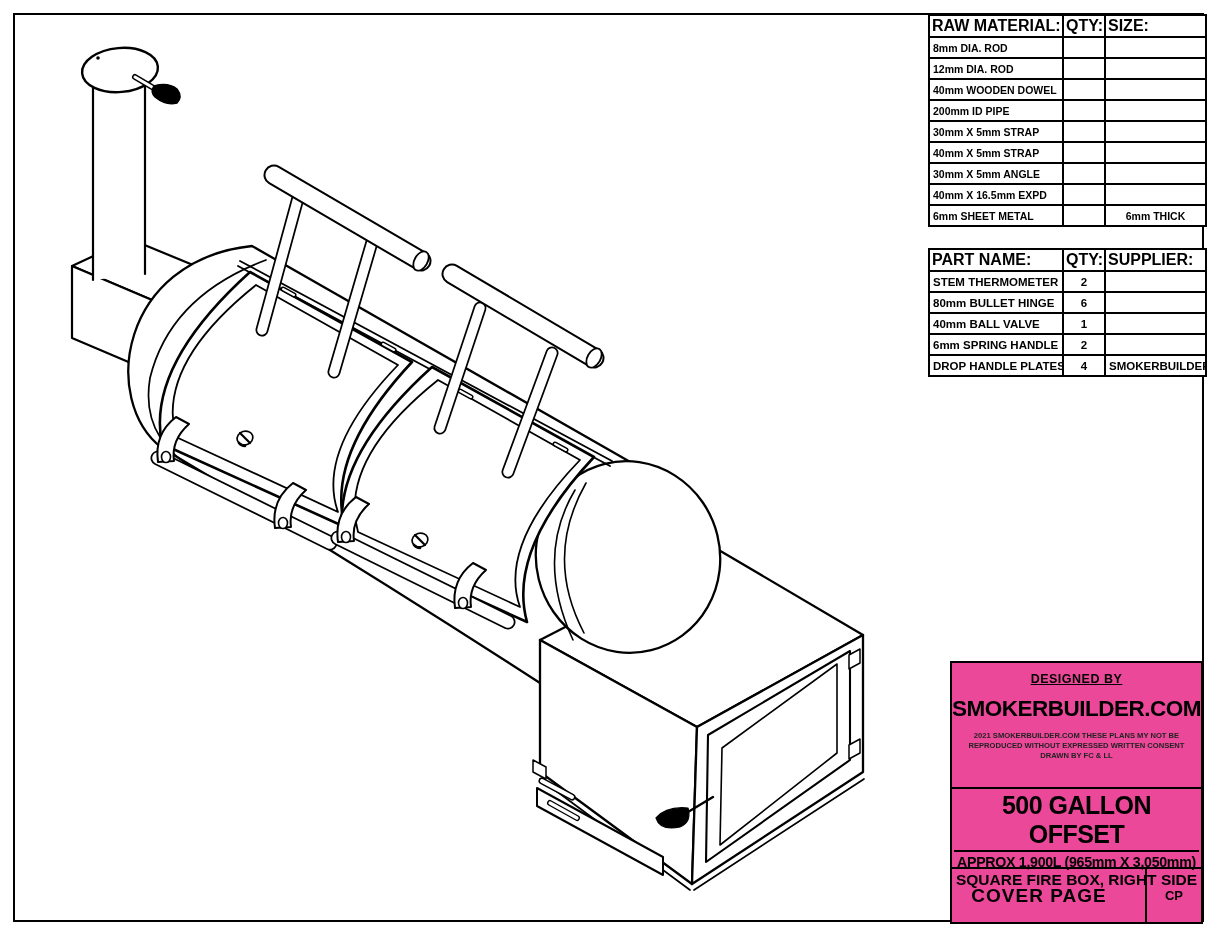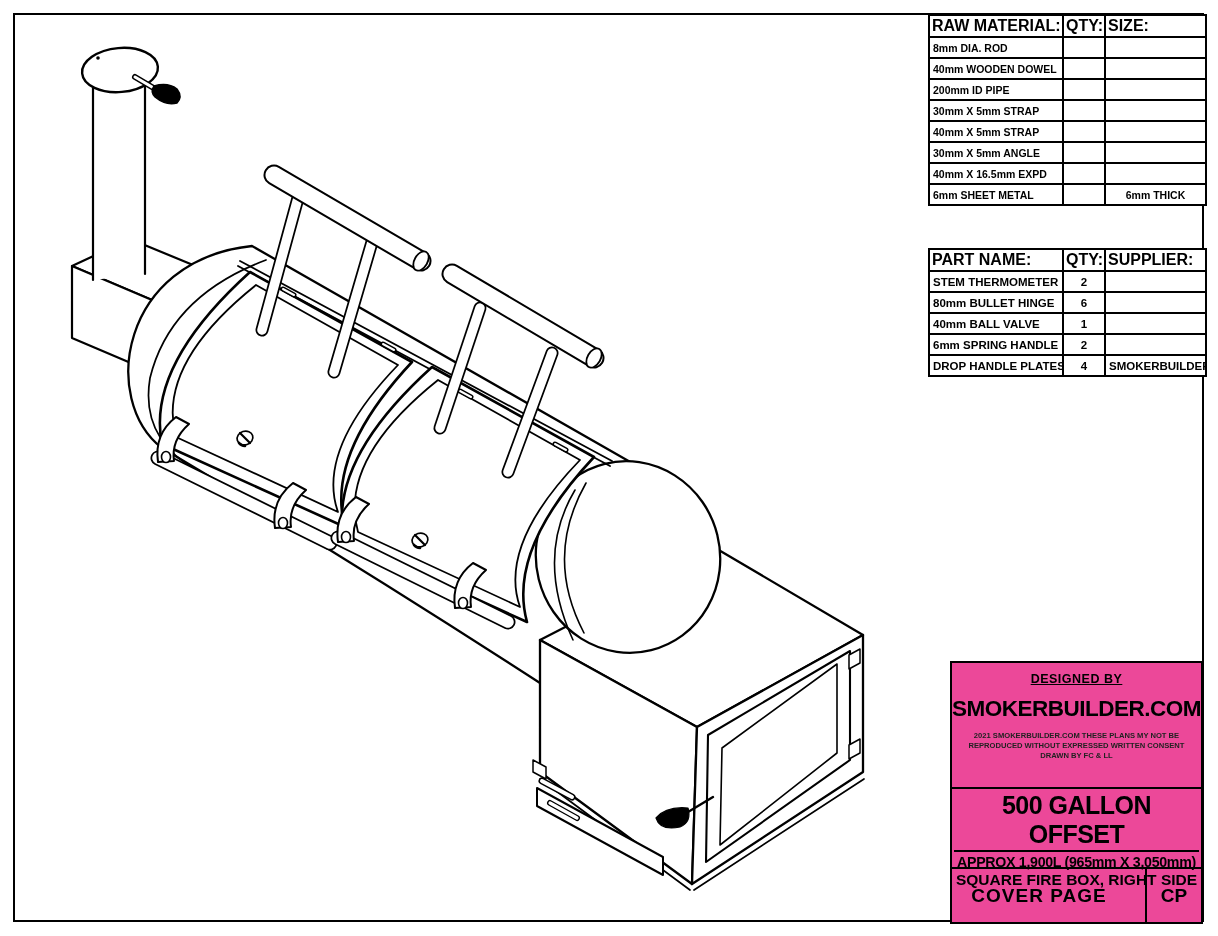"12mm DIA. ROD" tr { html: none -> <tr> <td>12mm DIA. ROD</td> <td></td> <td></td> </tr> }
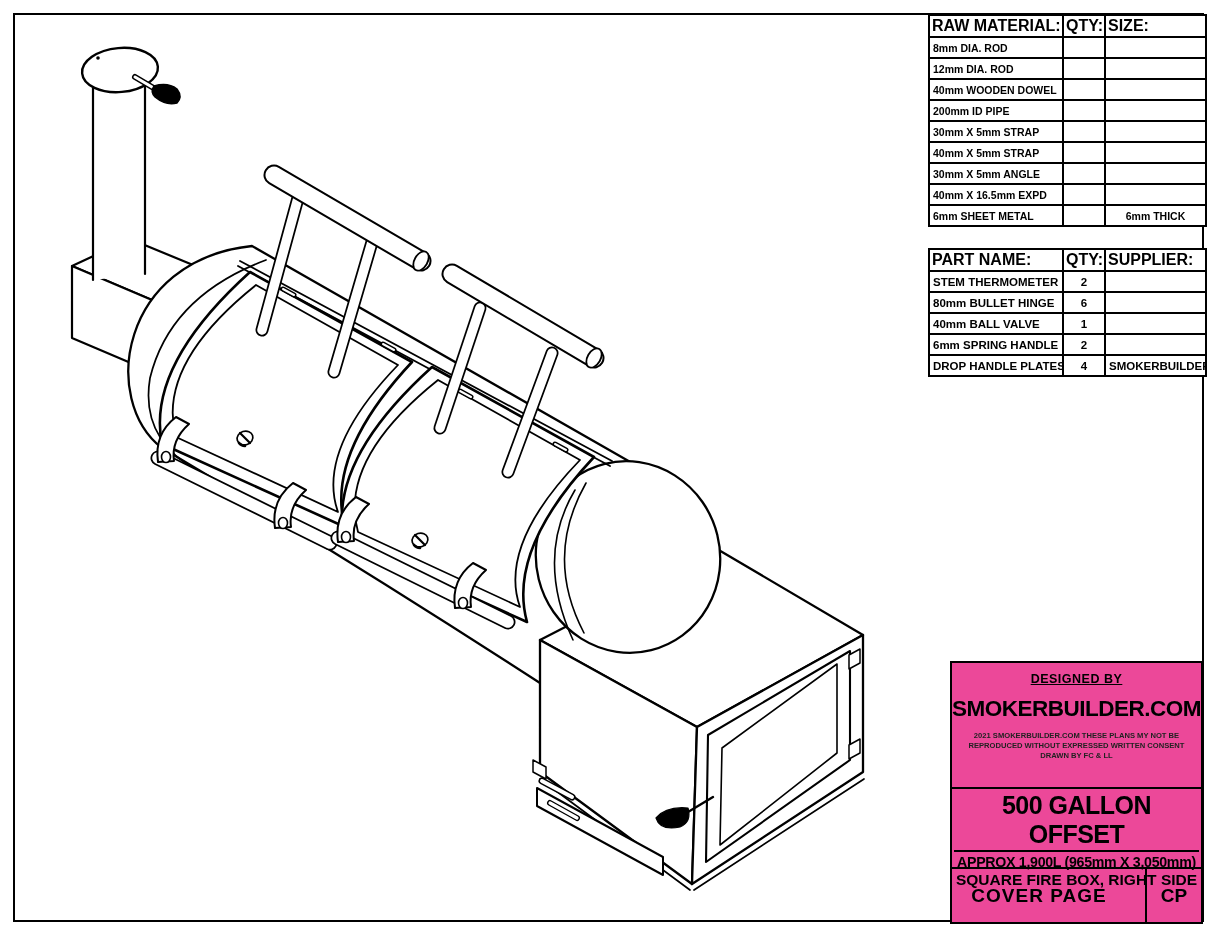"CP" .cp-cell { font-size: 19px -> 13px }
